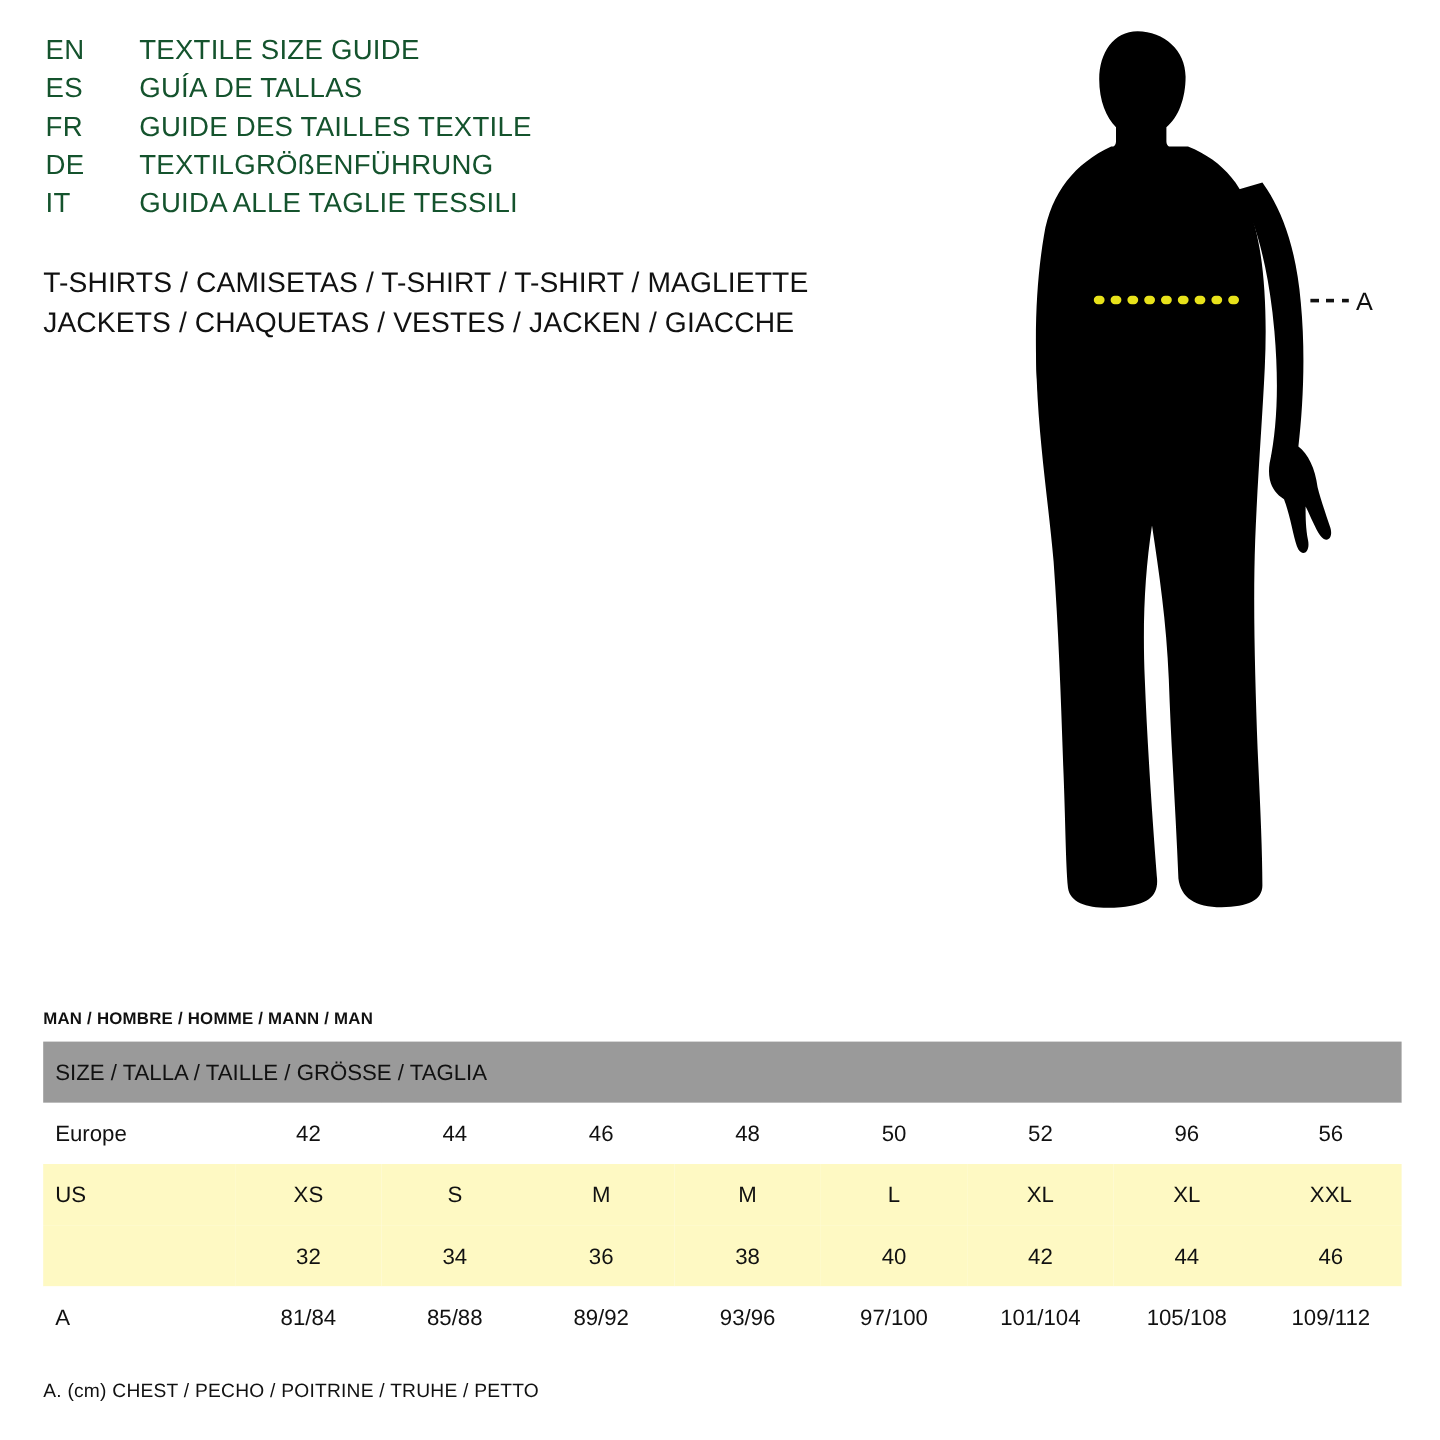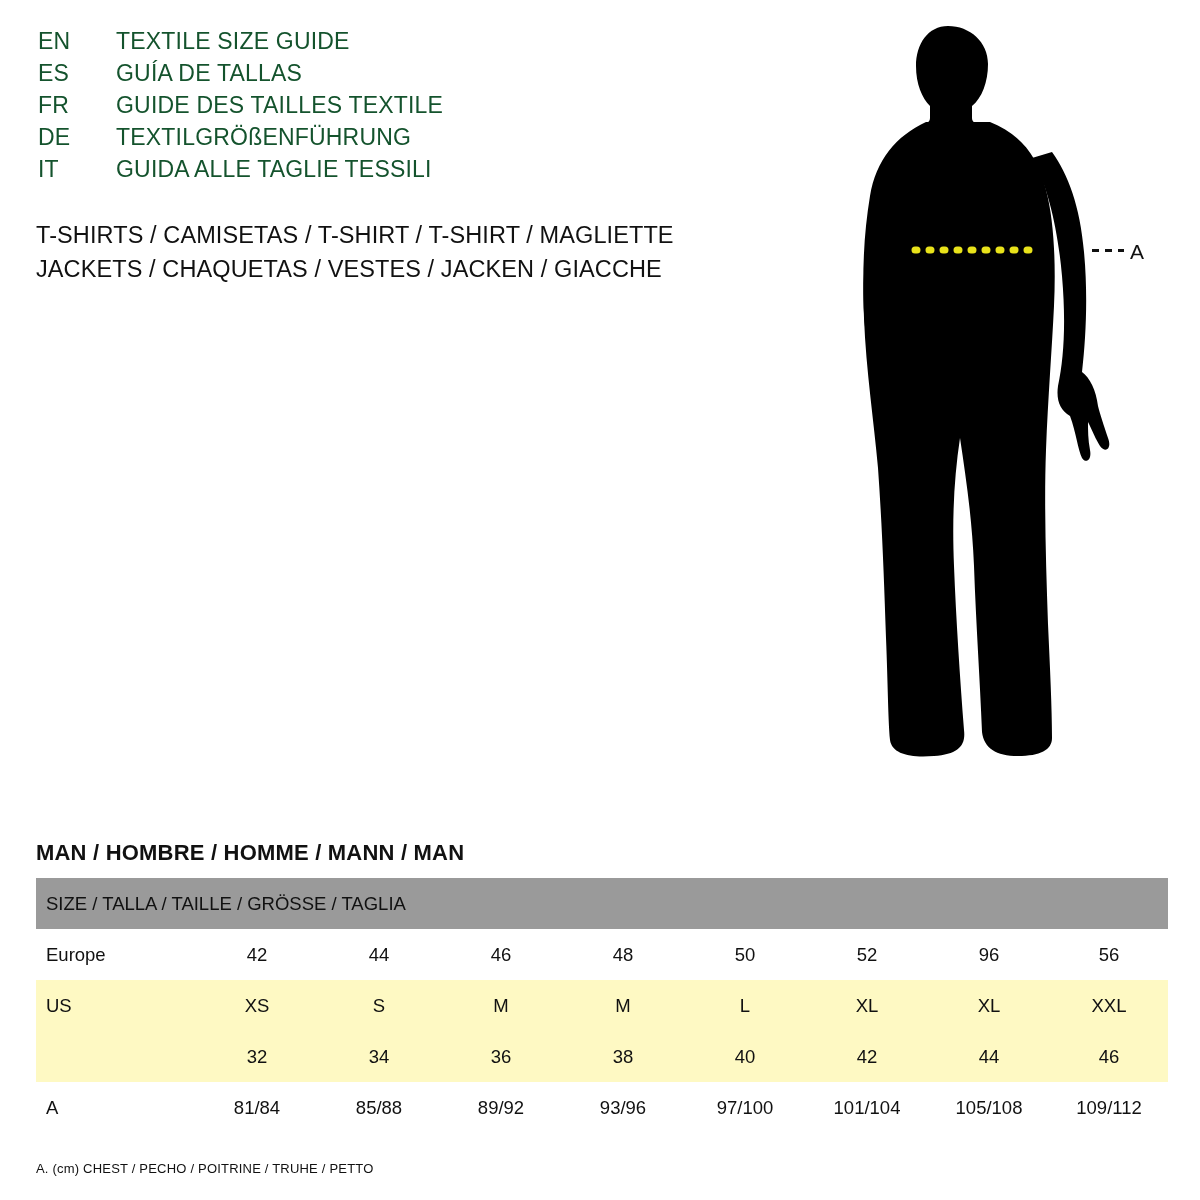"MAN / HOMBRE / HOMME" .table-title { font-size: 22px -> 14px }
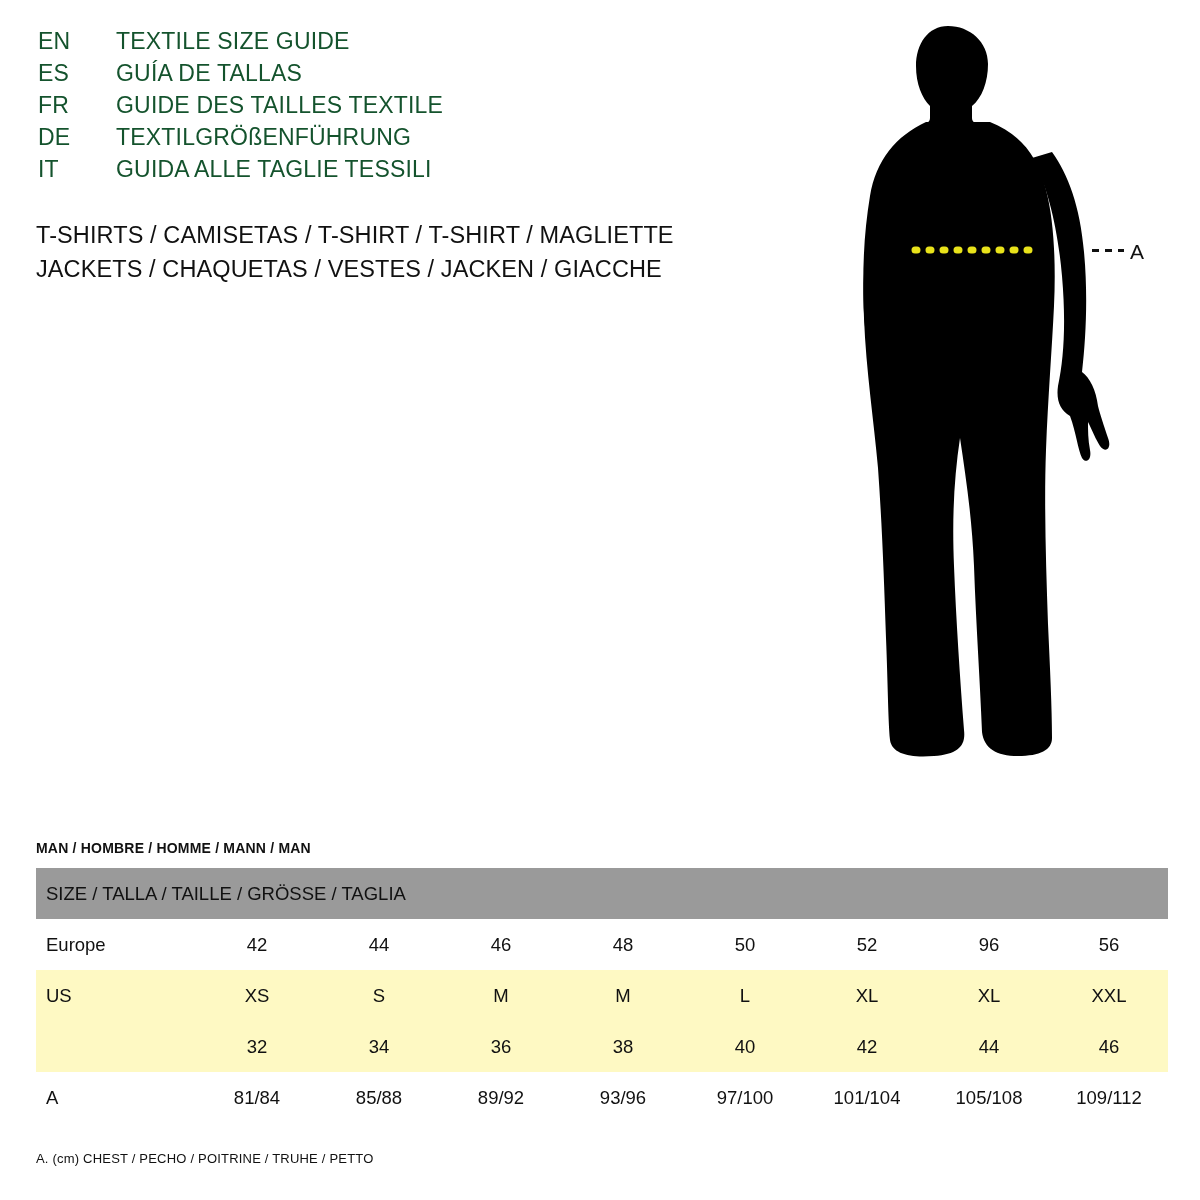"A. (cm) CHEST / PECHO" .footnote { font-size: 13px -> 16px }
